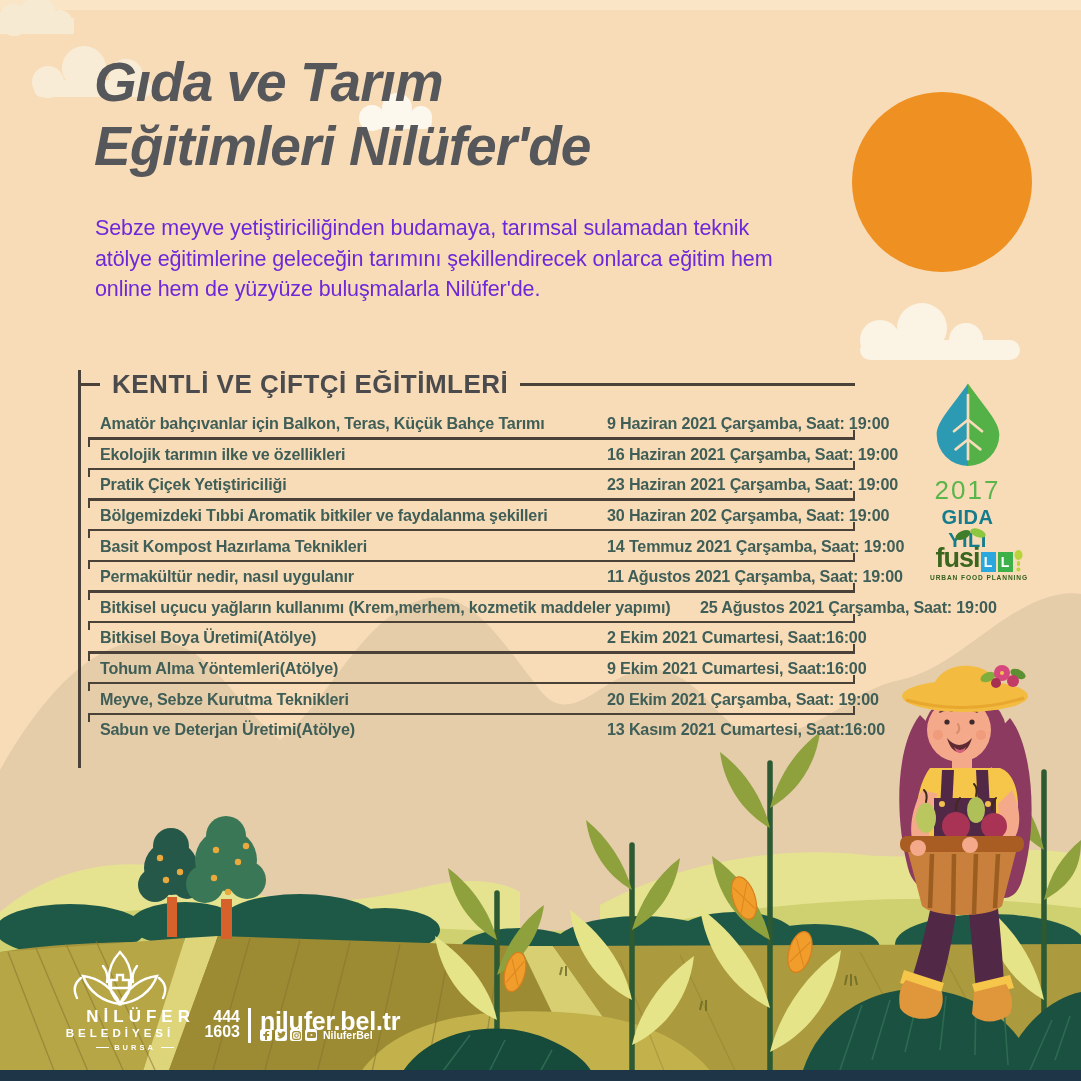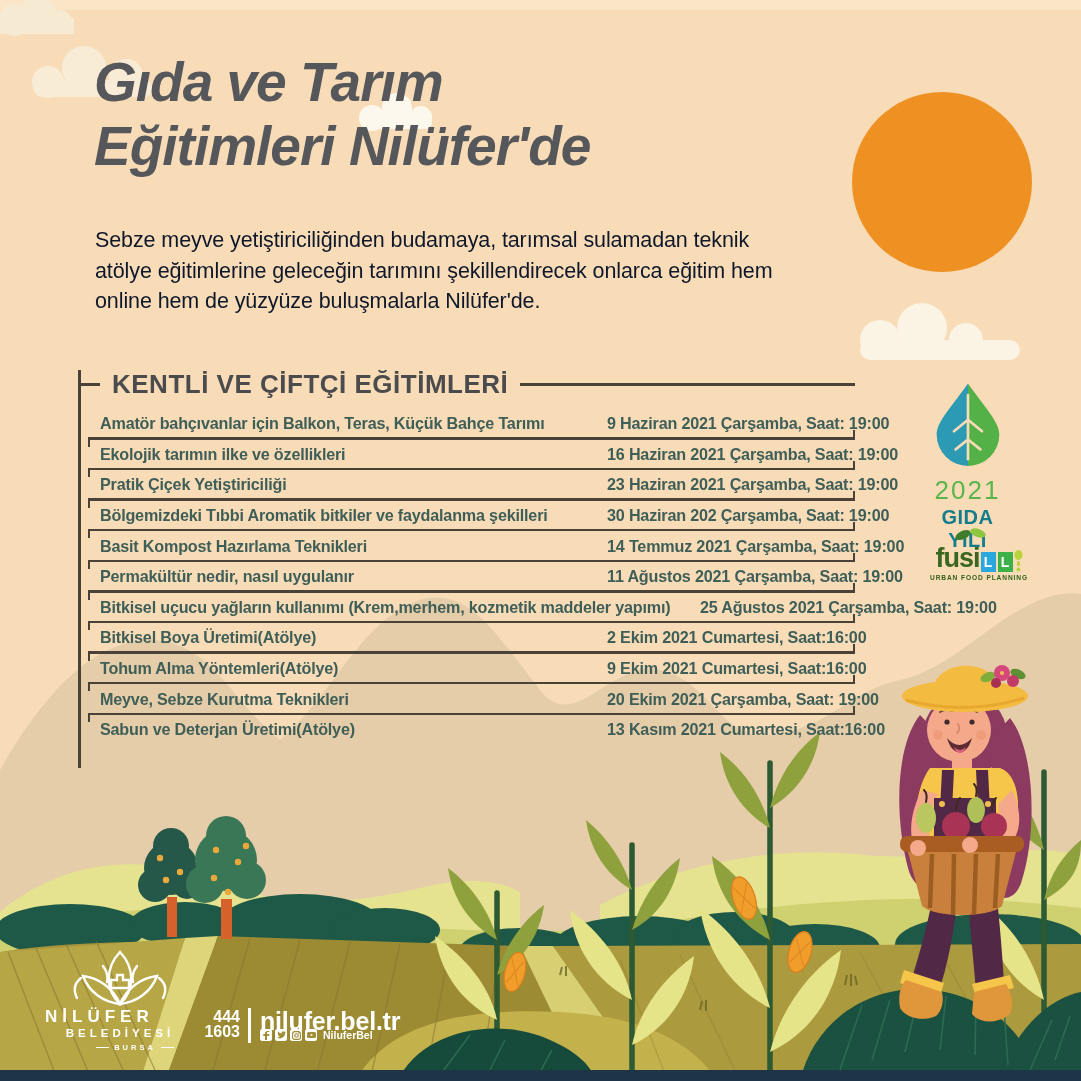"Sebze meyve yetiştiriciliğinden" #intro { color: #0f172a -> #6d28d9; margin-top: 12px -> none }
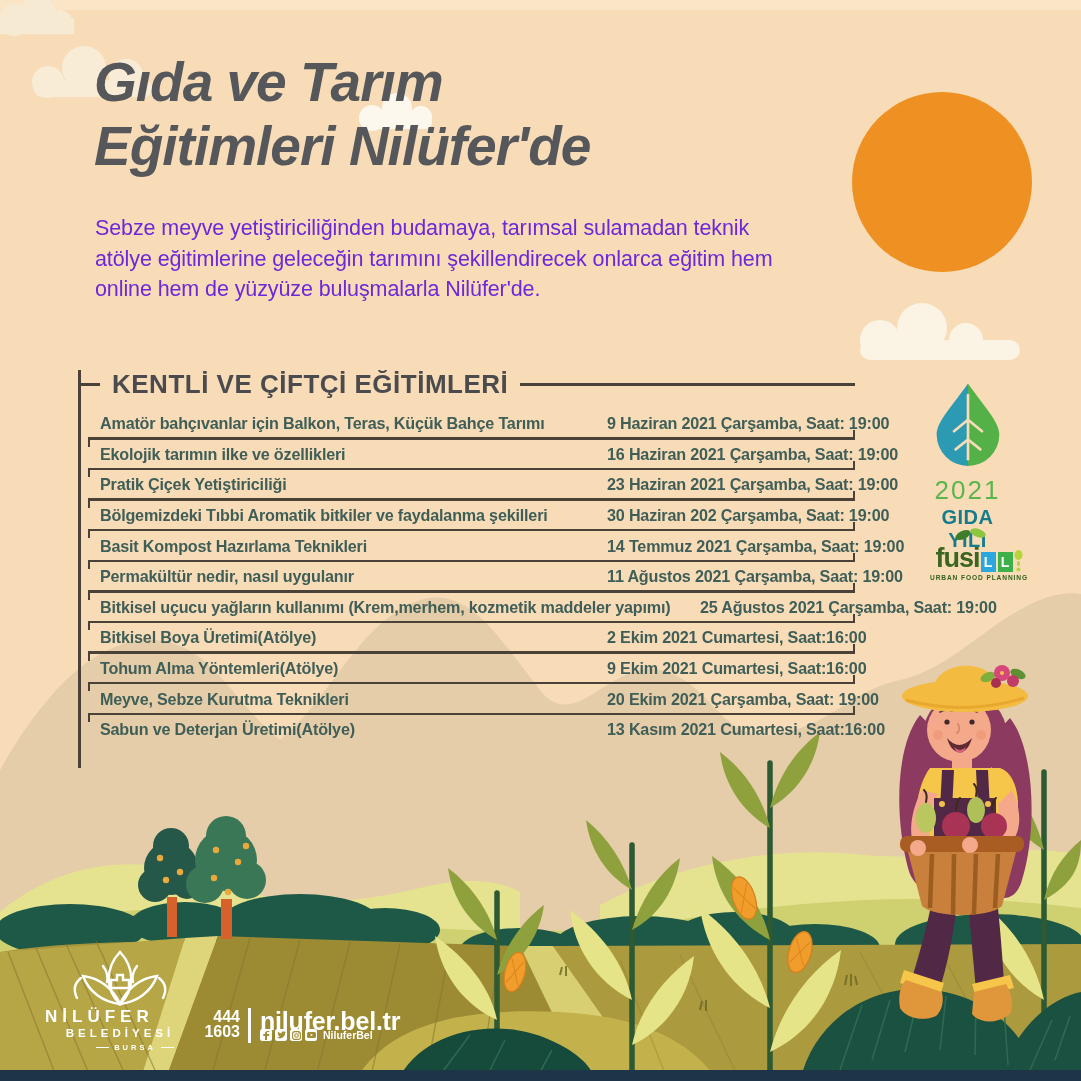"2021" div { text: 2021 -> 2017 }
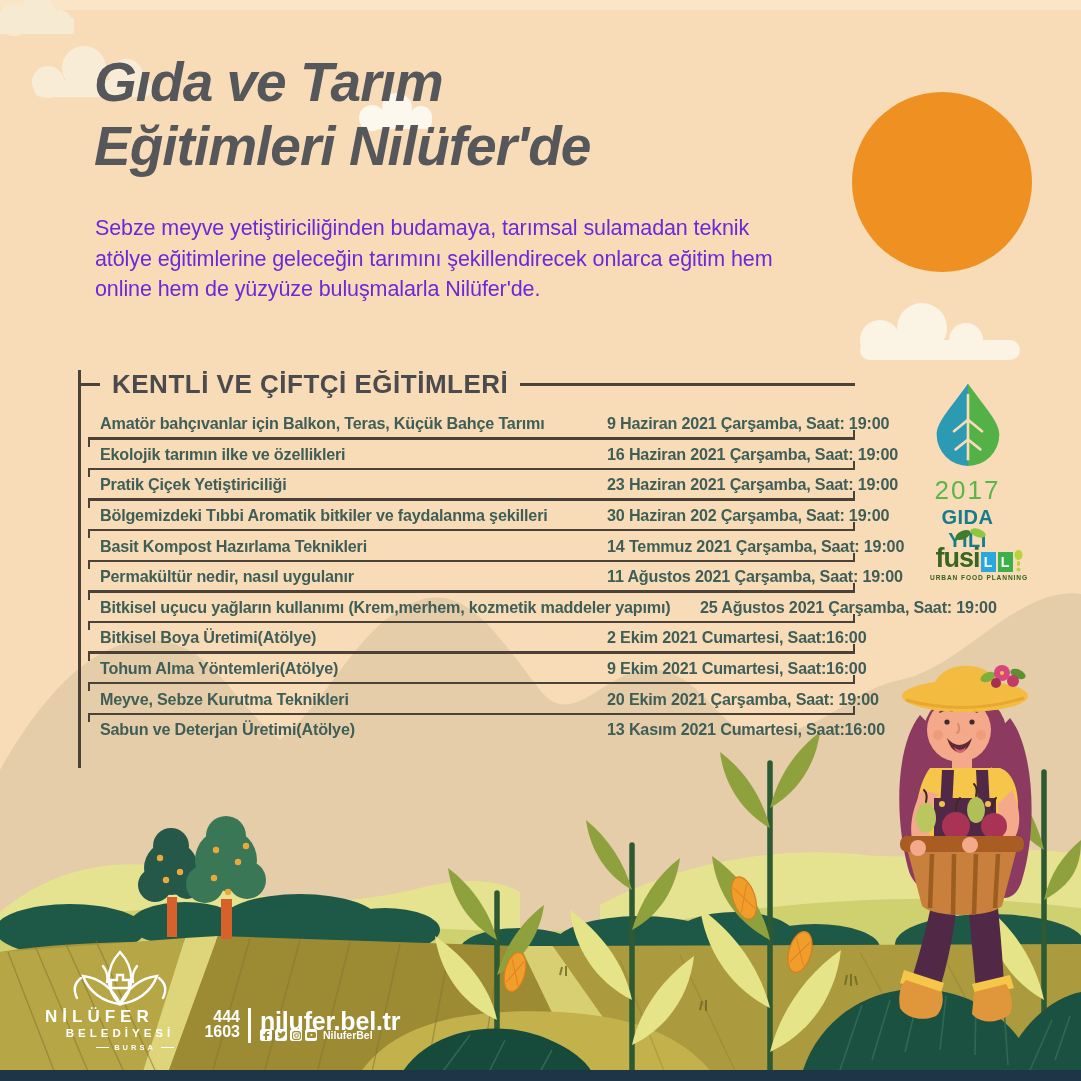"NİLÜFER" #muni-name { text-align: left -> right }
